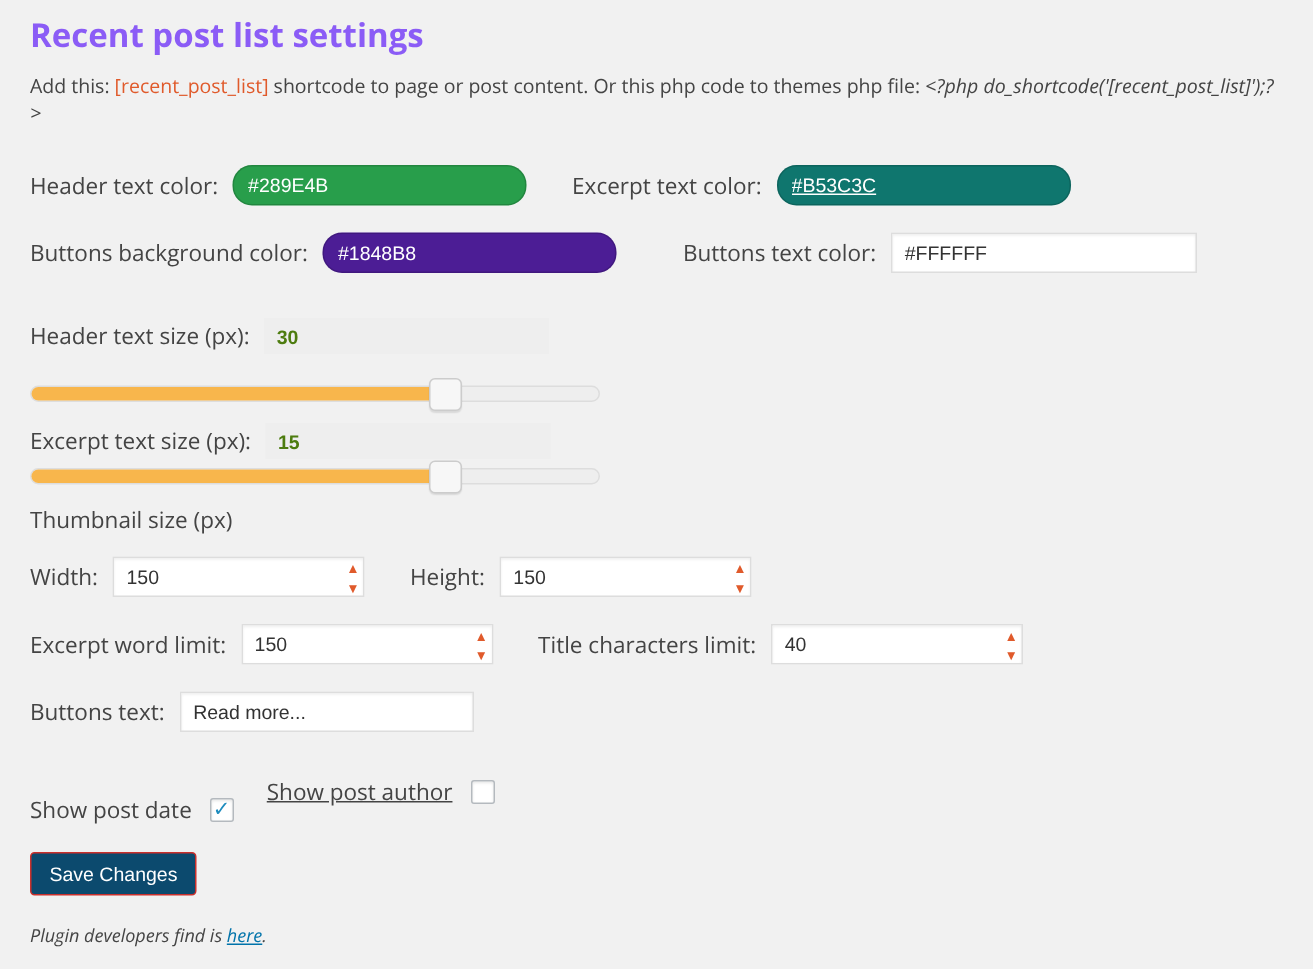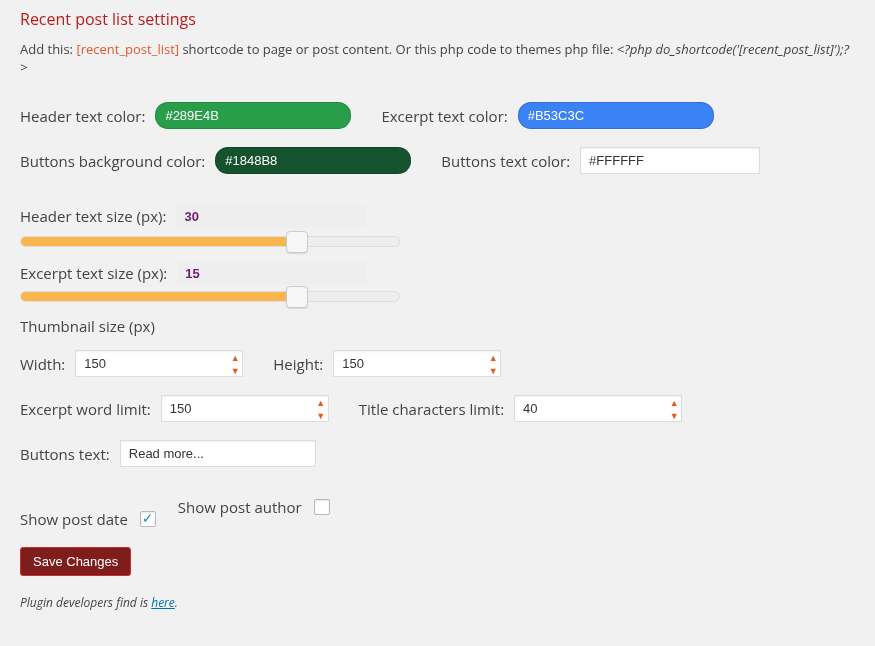"Recent post list settings" h1 { color: #b91c1c -> #8b5cf6; font-size: 16px -> 22px; font-weight: 400 -> 700 }
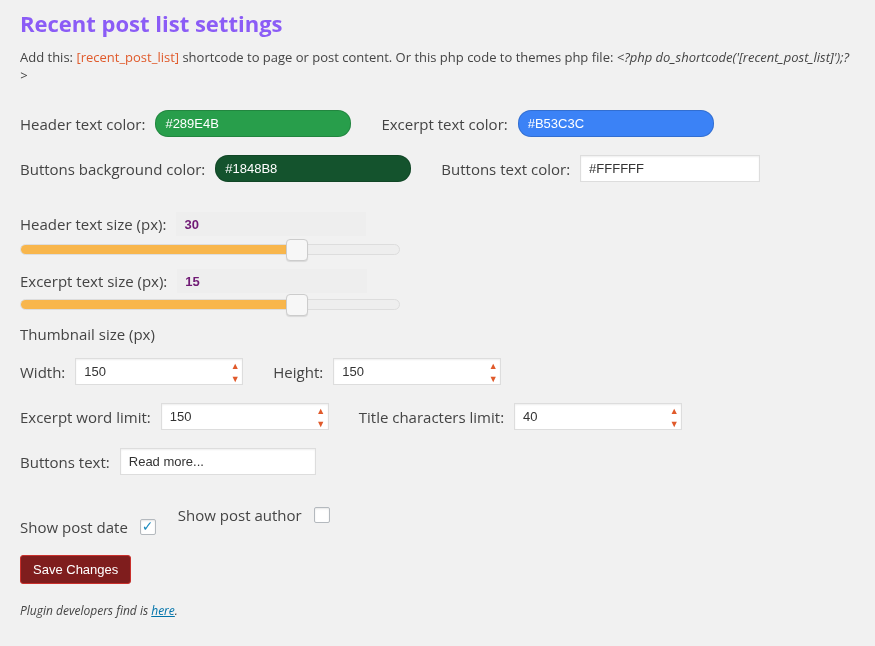"#B53C3C" input.colorbox { background: #3b82f6 -> #0f766e; text-decoration: none -> underline }
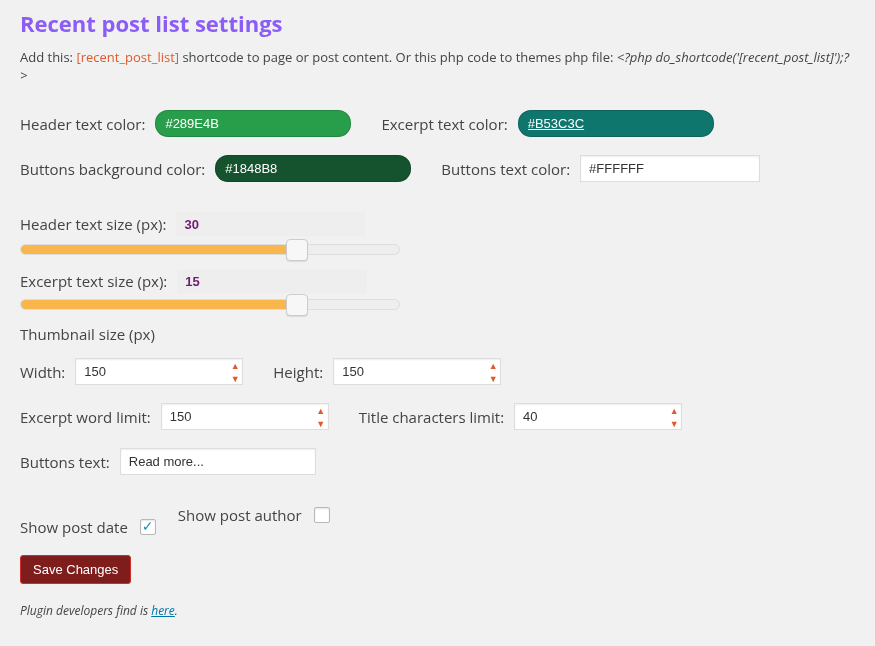"Buttons background color:" div.row { gap: none -> 14px }
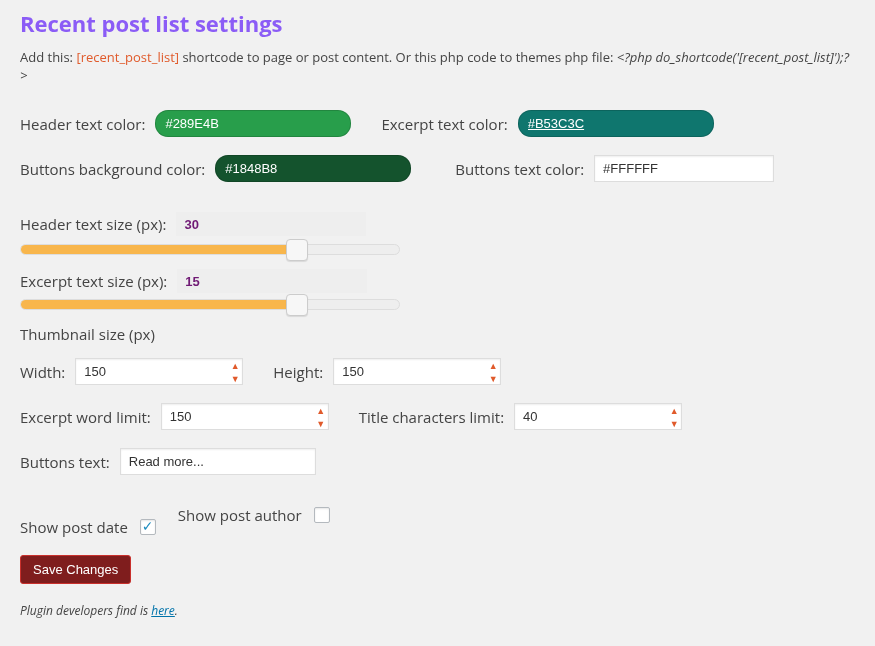"#1848B8" input.colorbox { background: #14532d -> #4c1d95 }
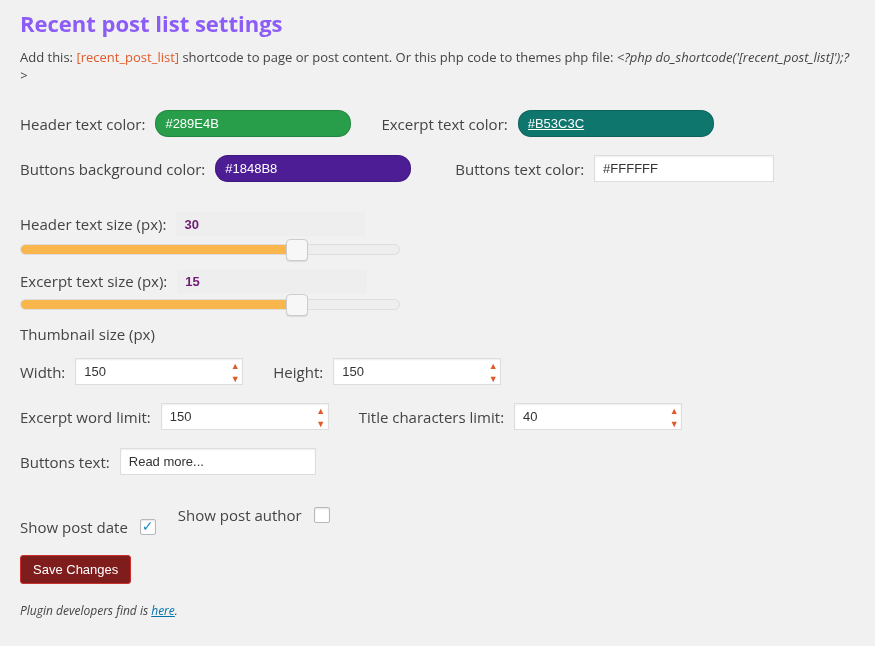"#FFFFFF" input.whiteinput { width: 180px -> 204px }
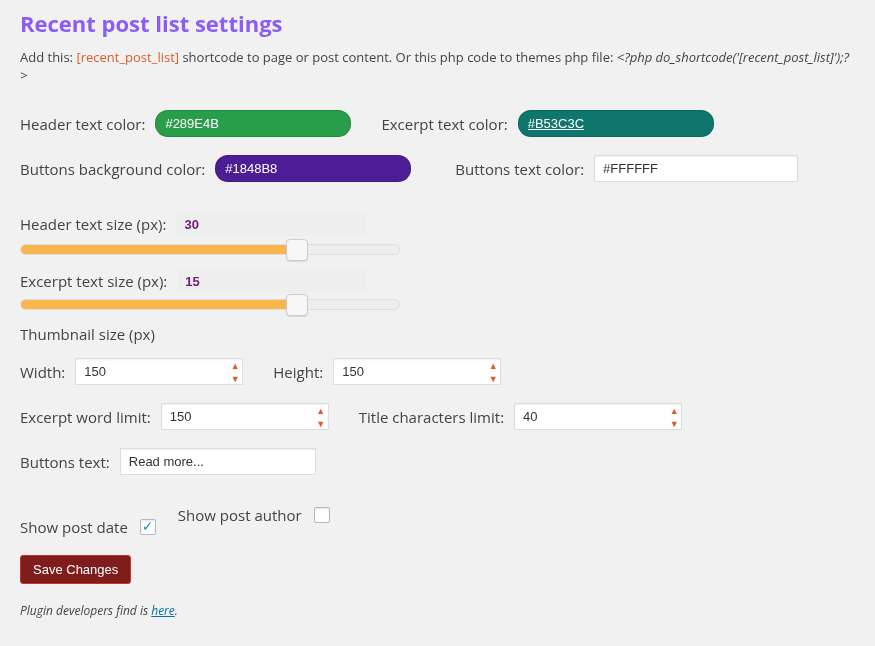"Header text size (px):" div.row { margin-bottom: 8px -> 21px }
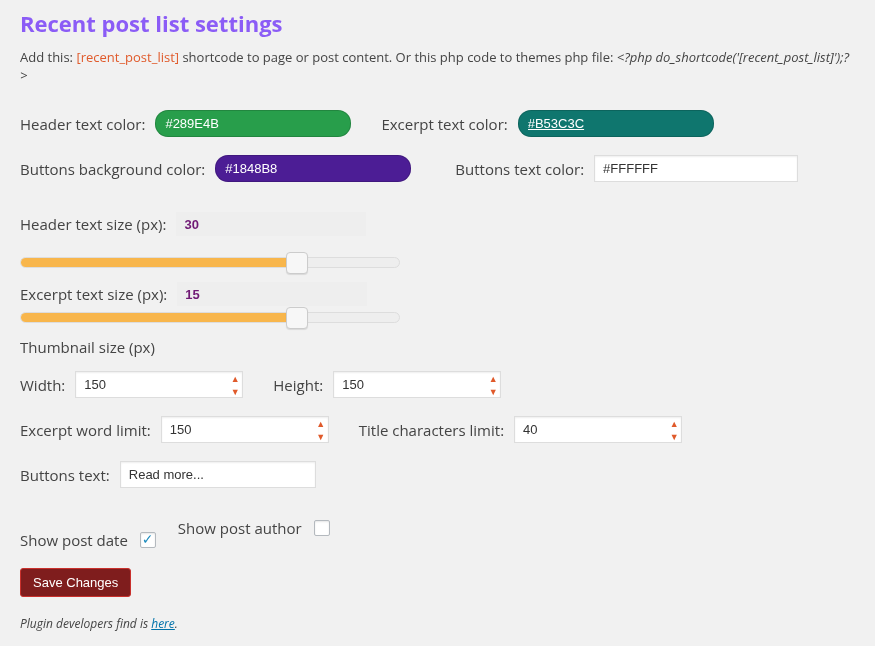"30" .sizeinput { color: #701a75 -> #4d7c0f }
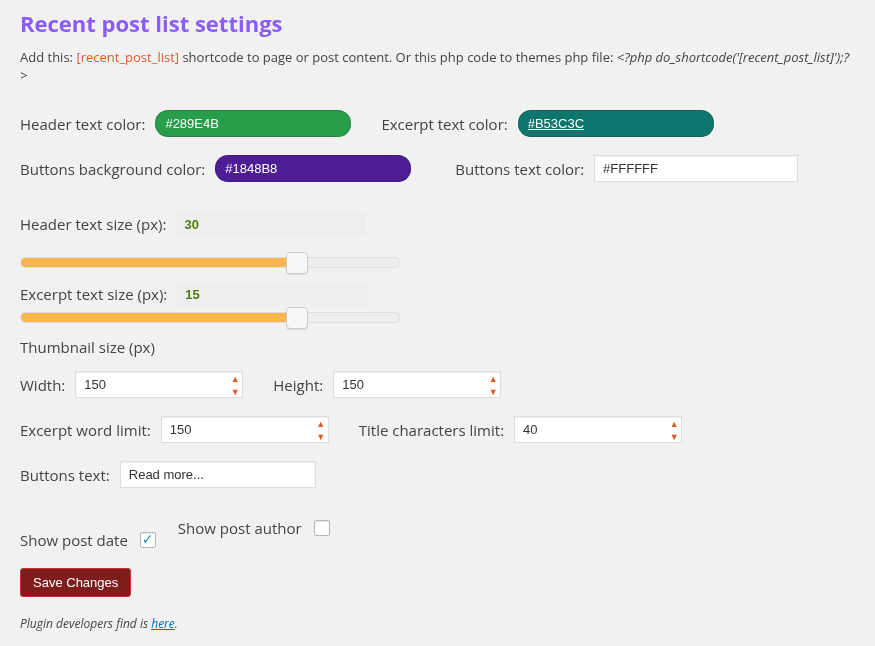"Show post author" label.fixed { text-decoration: none -> underline }
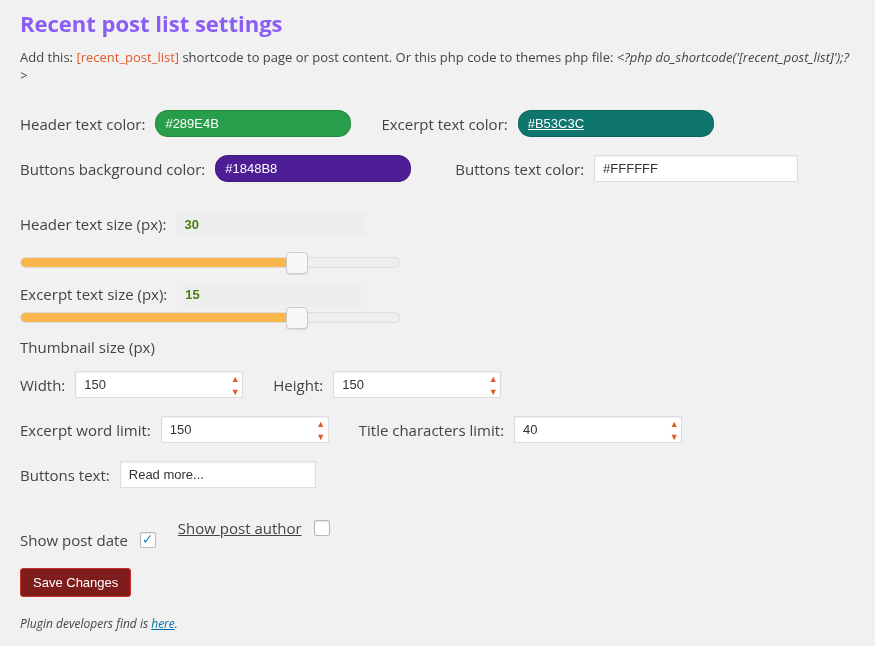"Save Changes" .savebtn { background: #7f1d1d -> #0c4a6e }
